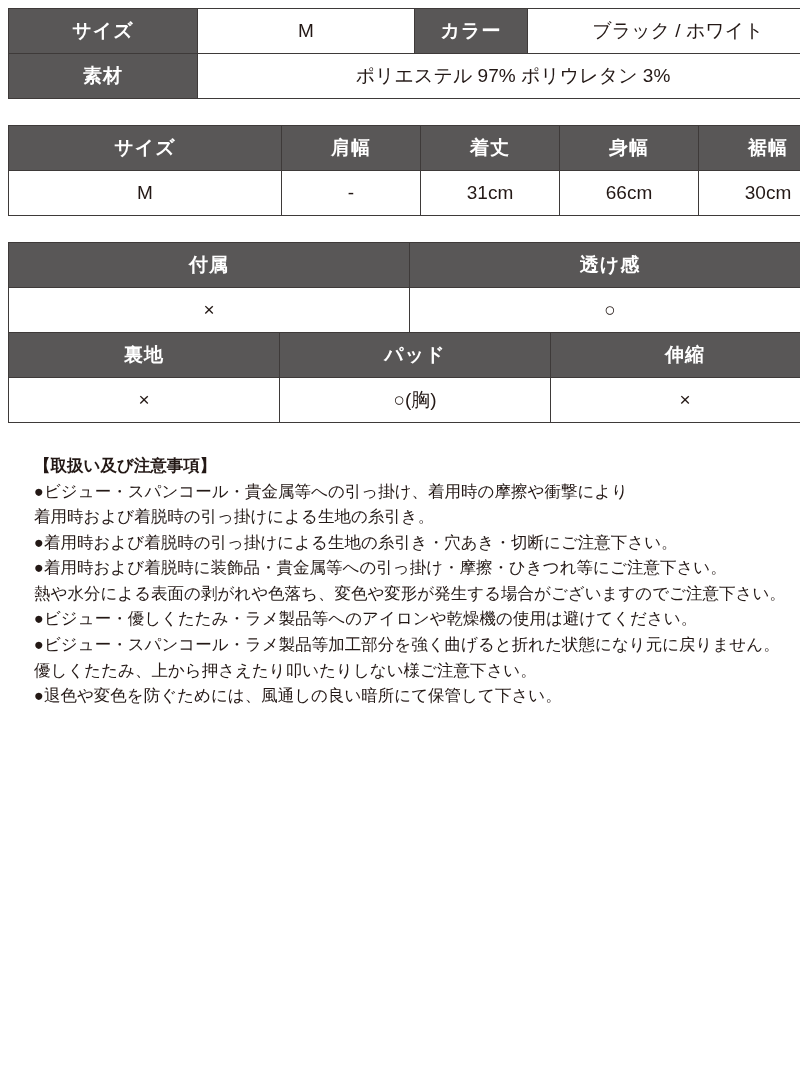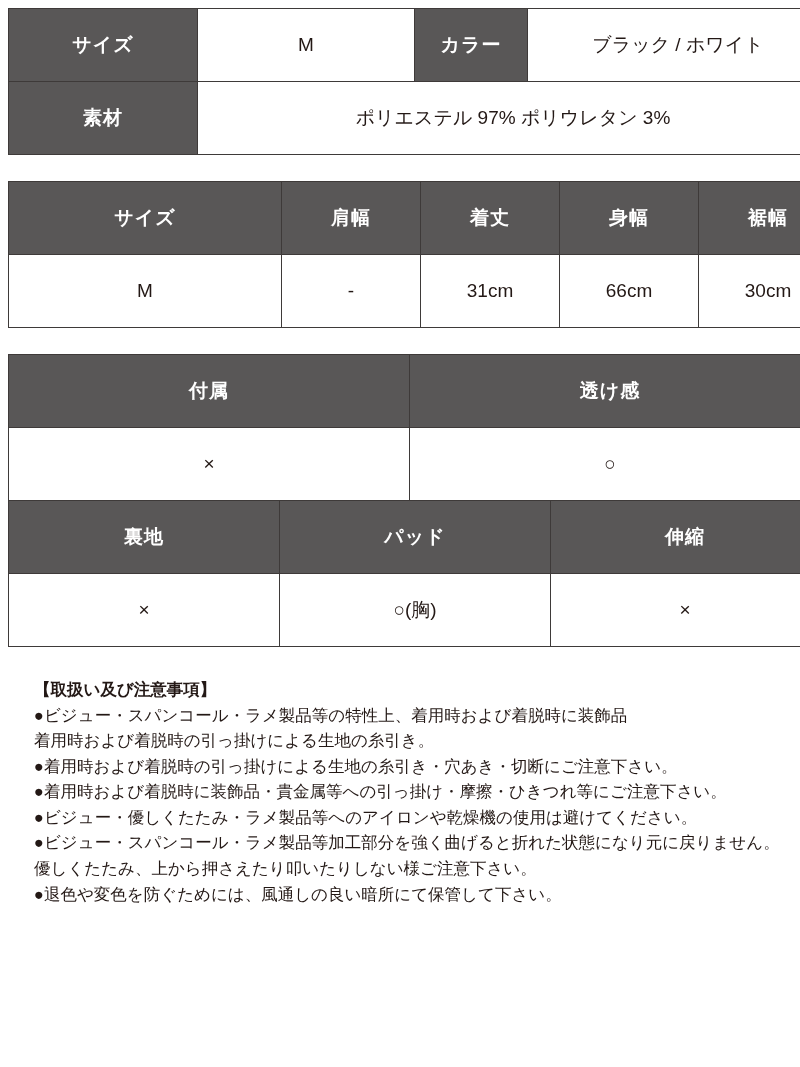"サイズ" td { padding: 16px 4px -> 2px 4px }
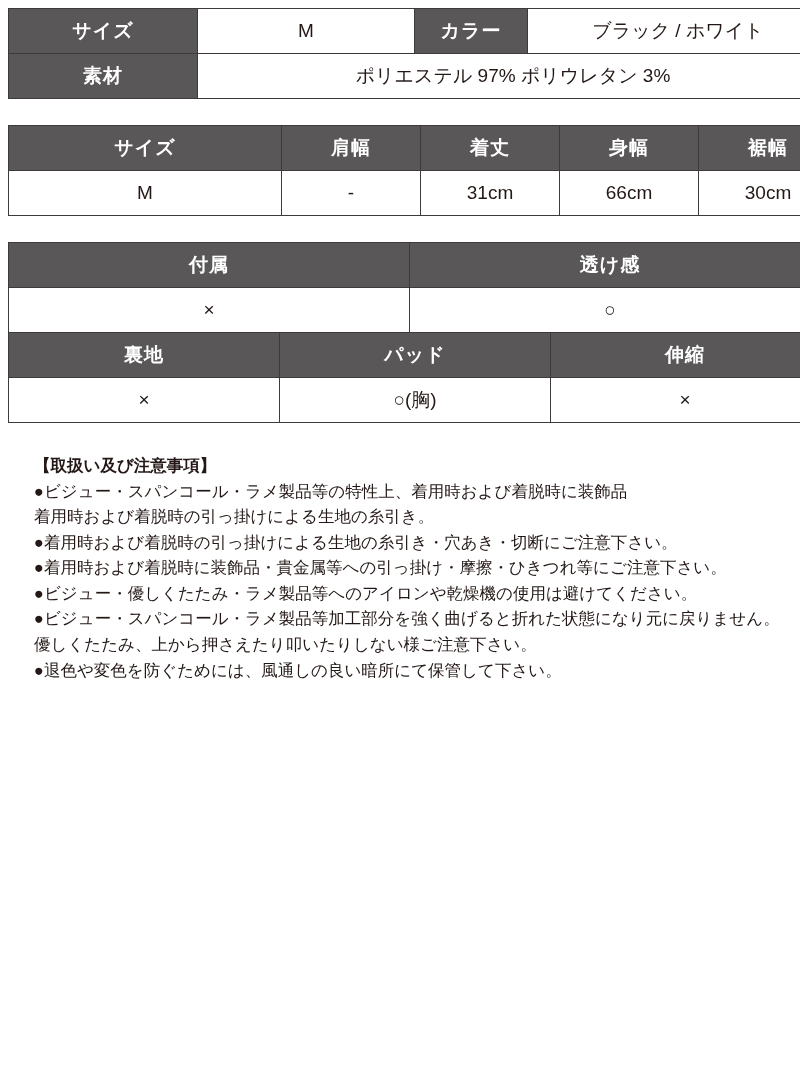"●ビジュー・スパンコール・ラメ製品等の特性上、着用時および着脱時に装飾品" div.line { text: ラメ製品等の特性上、着用時および着脱時に装飾品 -> 貴金属等への引っ掛け、着用時の摩擦や衝撃により }
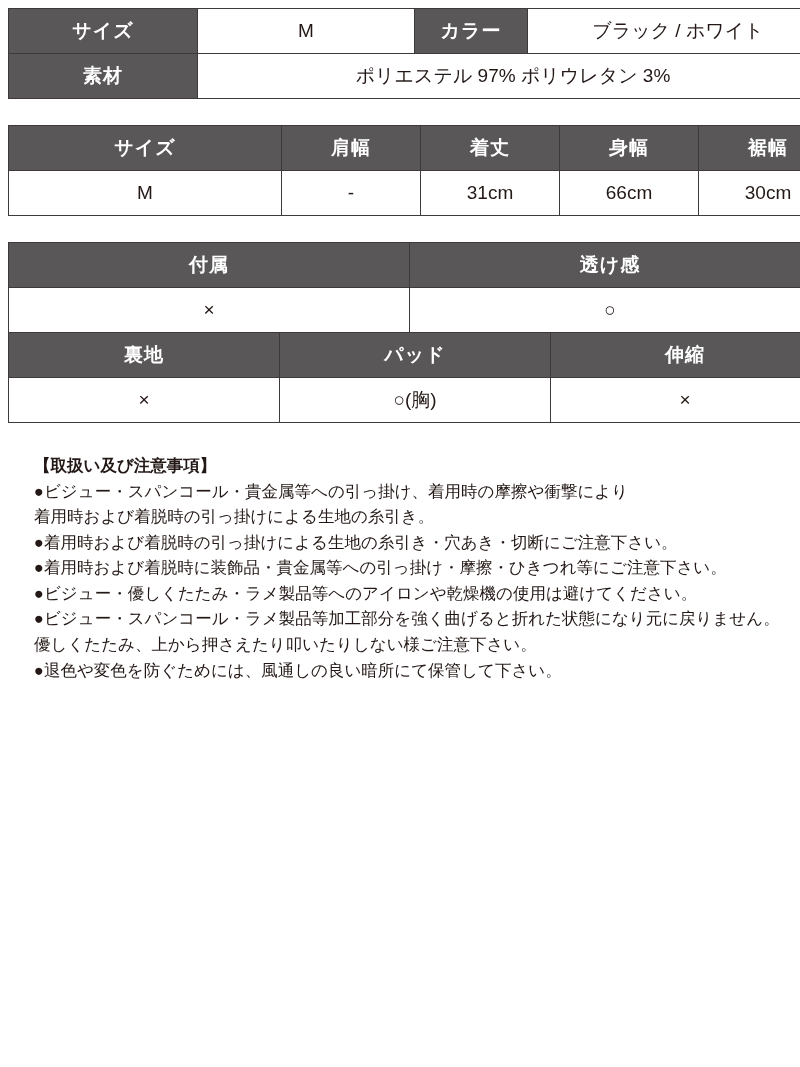"熱や水分による表面の剥がれや色落ち、変色や変形が発生する場合がございますのでご注" div.line { html: none -> <div>熱や水分による表面の剥がれや色落ち、変色や変形が発生する場合がございますのでご注意下さい。</div> }
